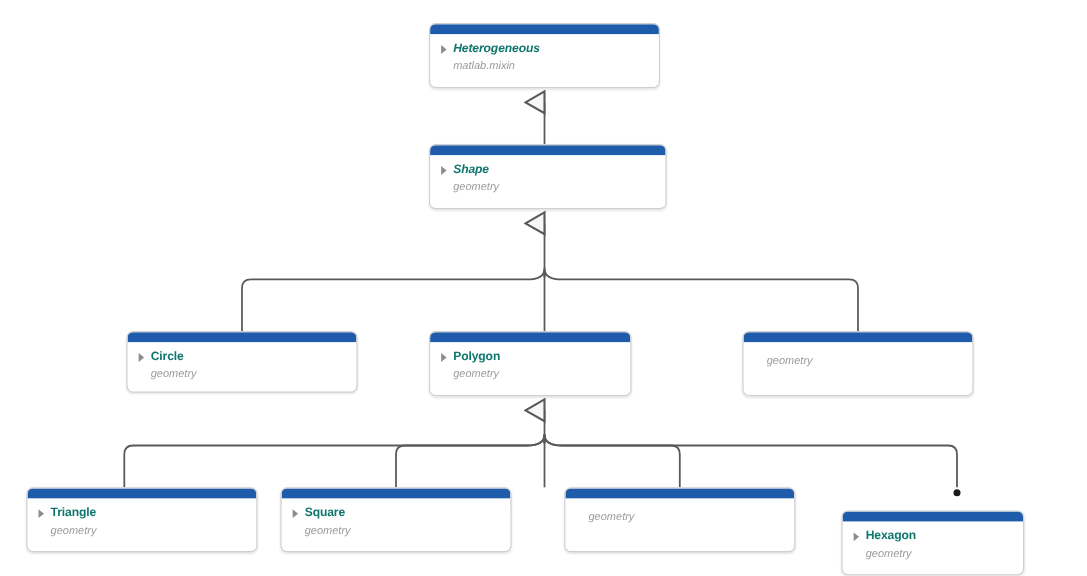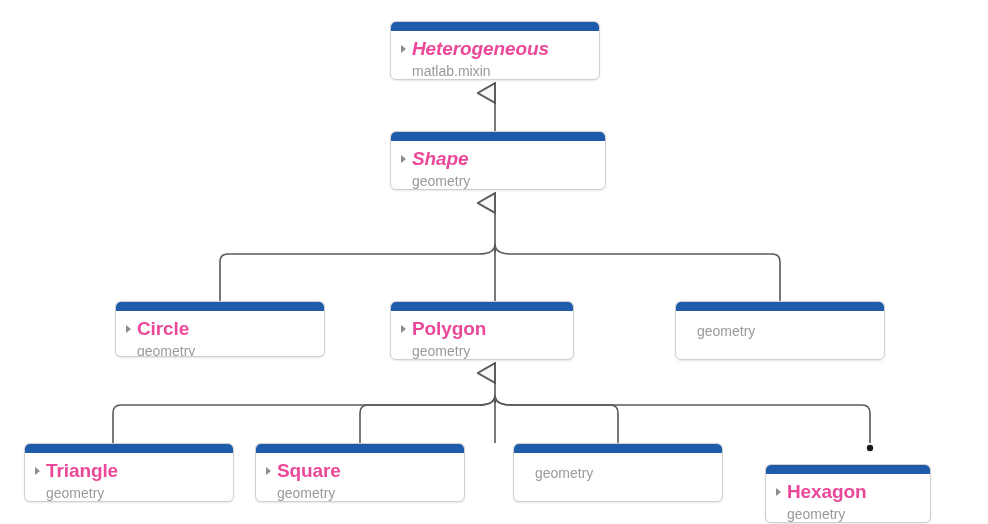"Heterogeneous" .node-title { color: #ec4899 -> #0f766e; font-size: 19px -> 11px }
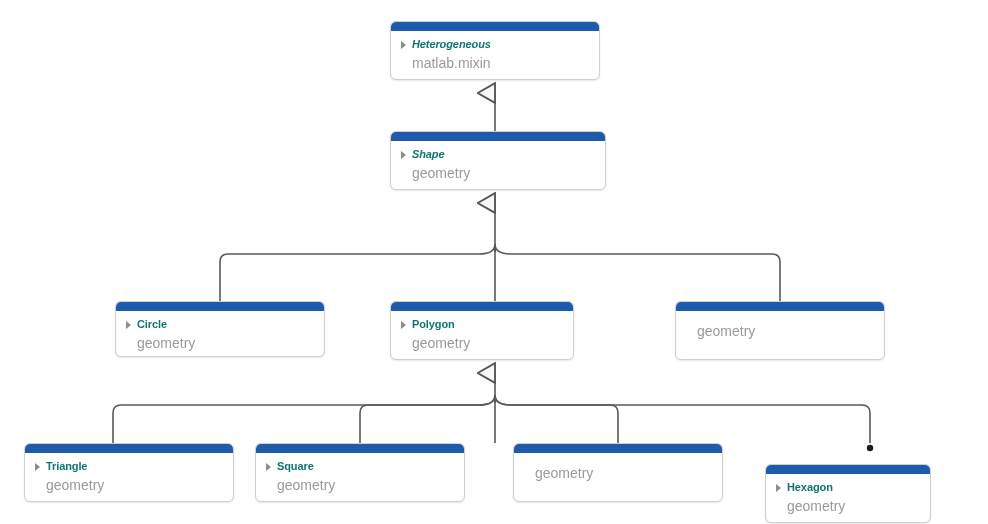"matlab.mixin" .node-package { font-size: 14px -> 10px; font-style: none -> italic }
